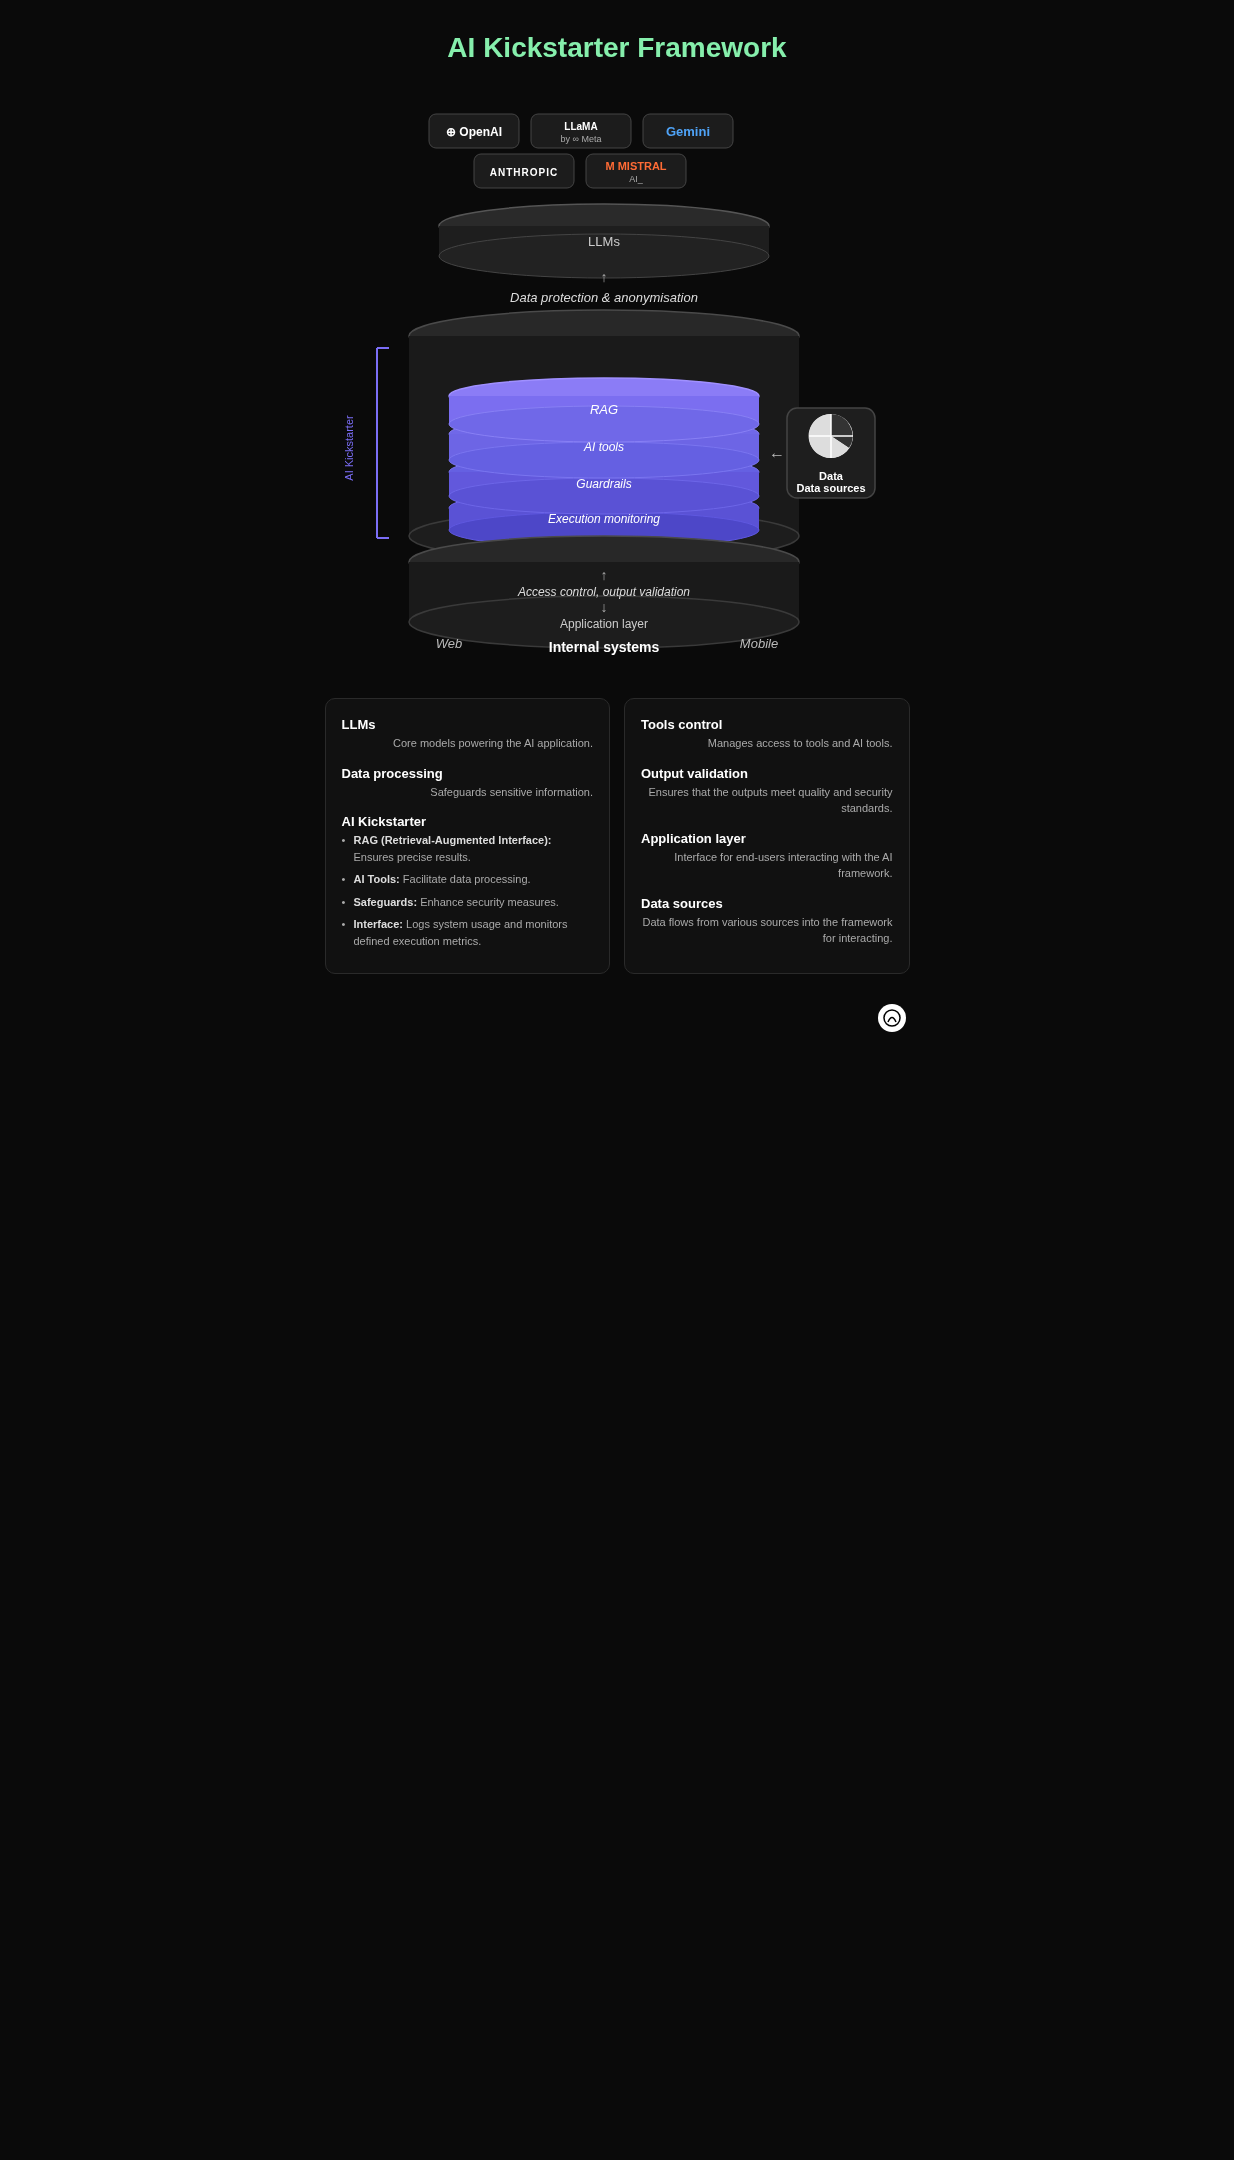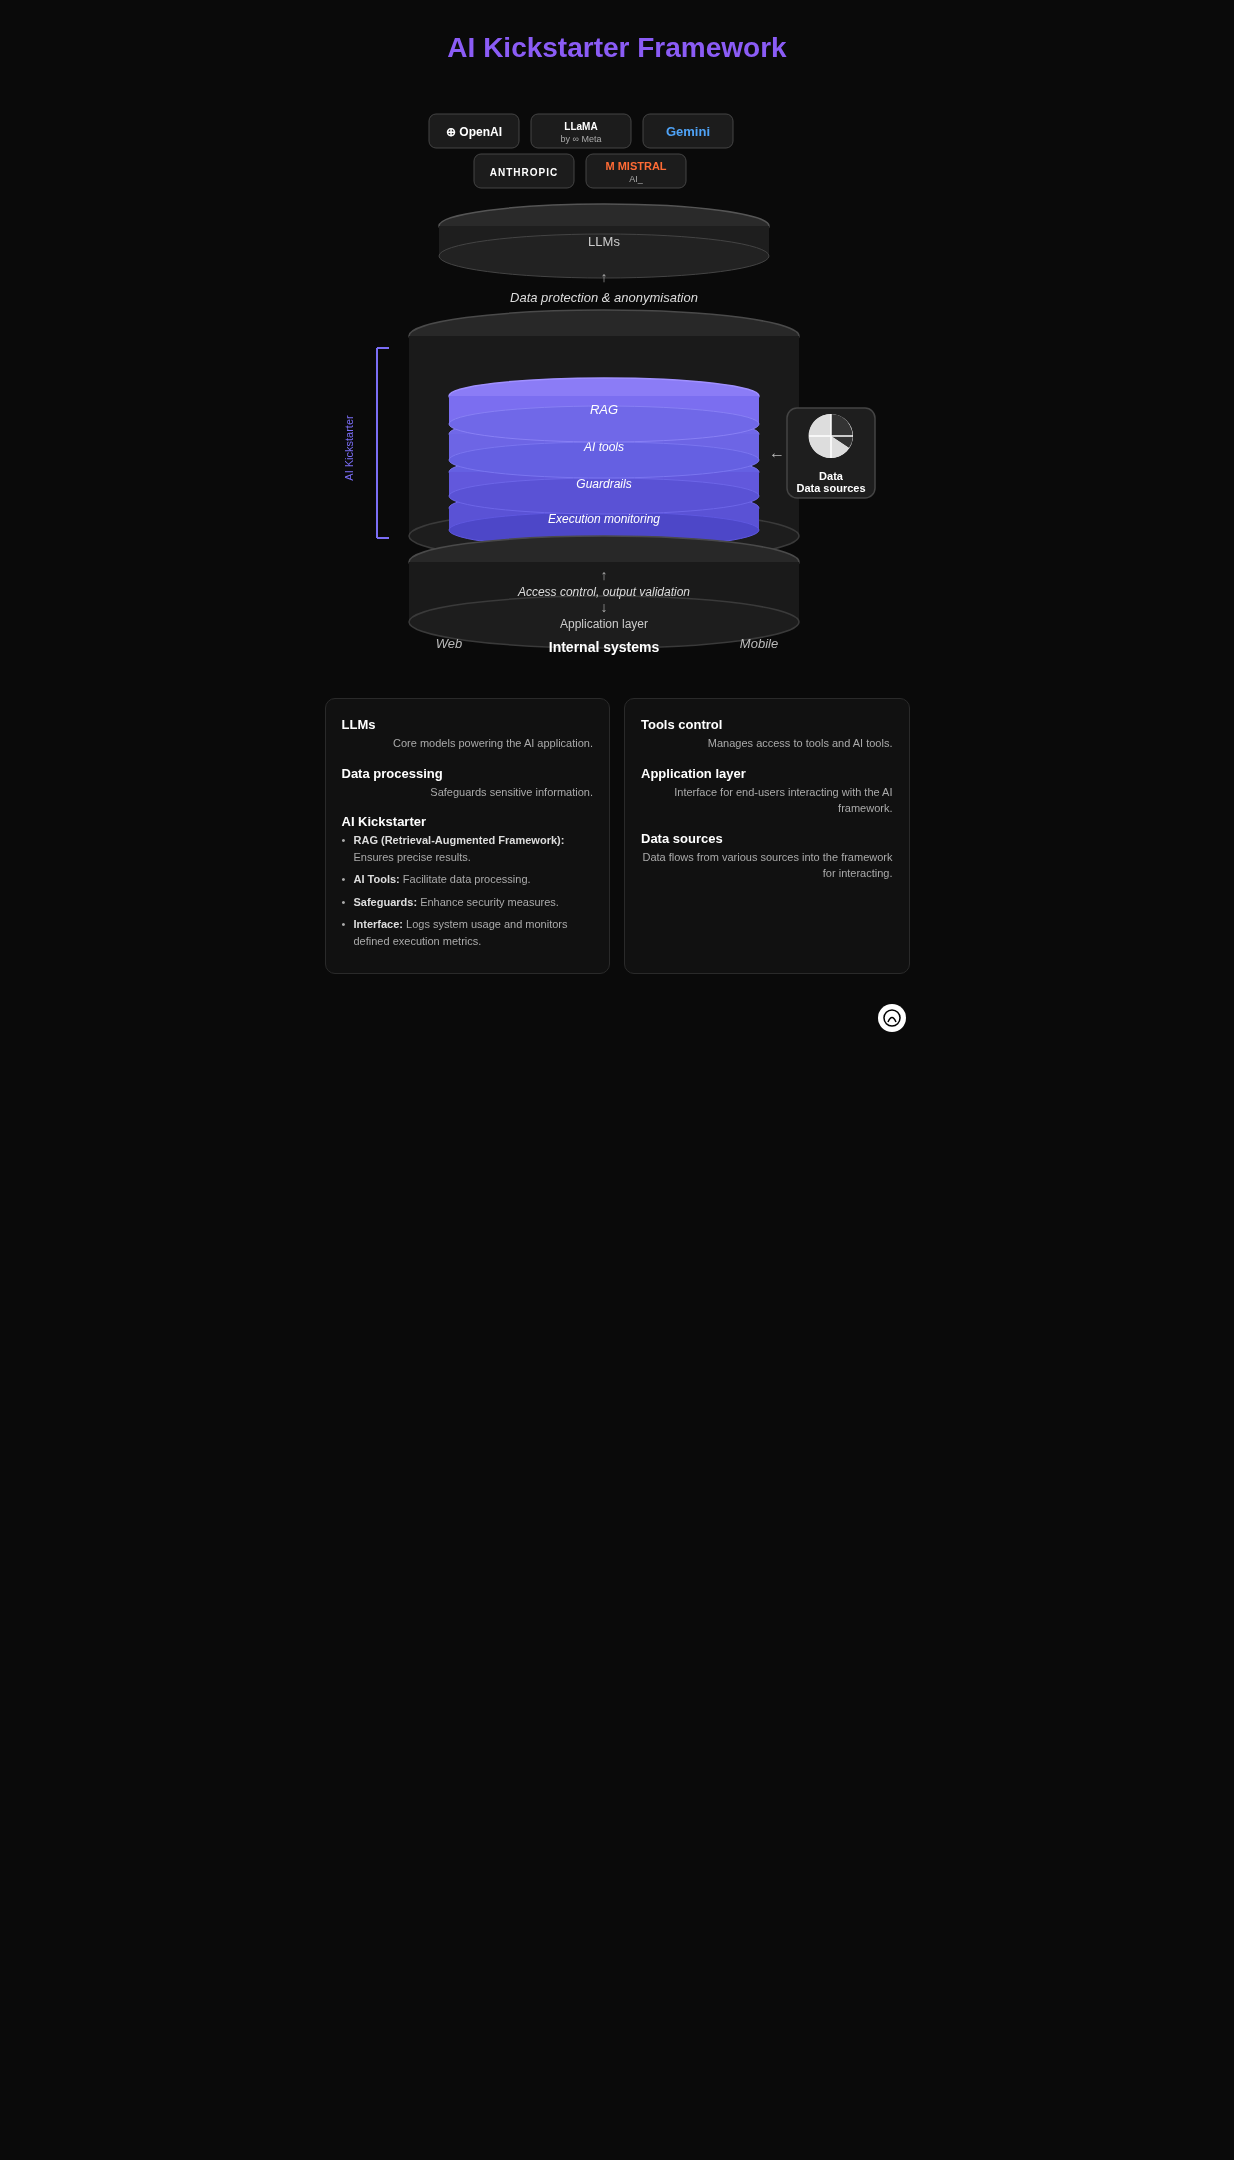"AI Kickstarter Framework" .page-title { color: #8b5cf6 -> #86efac }
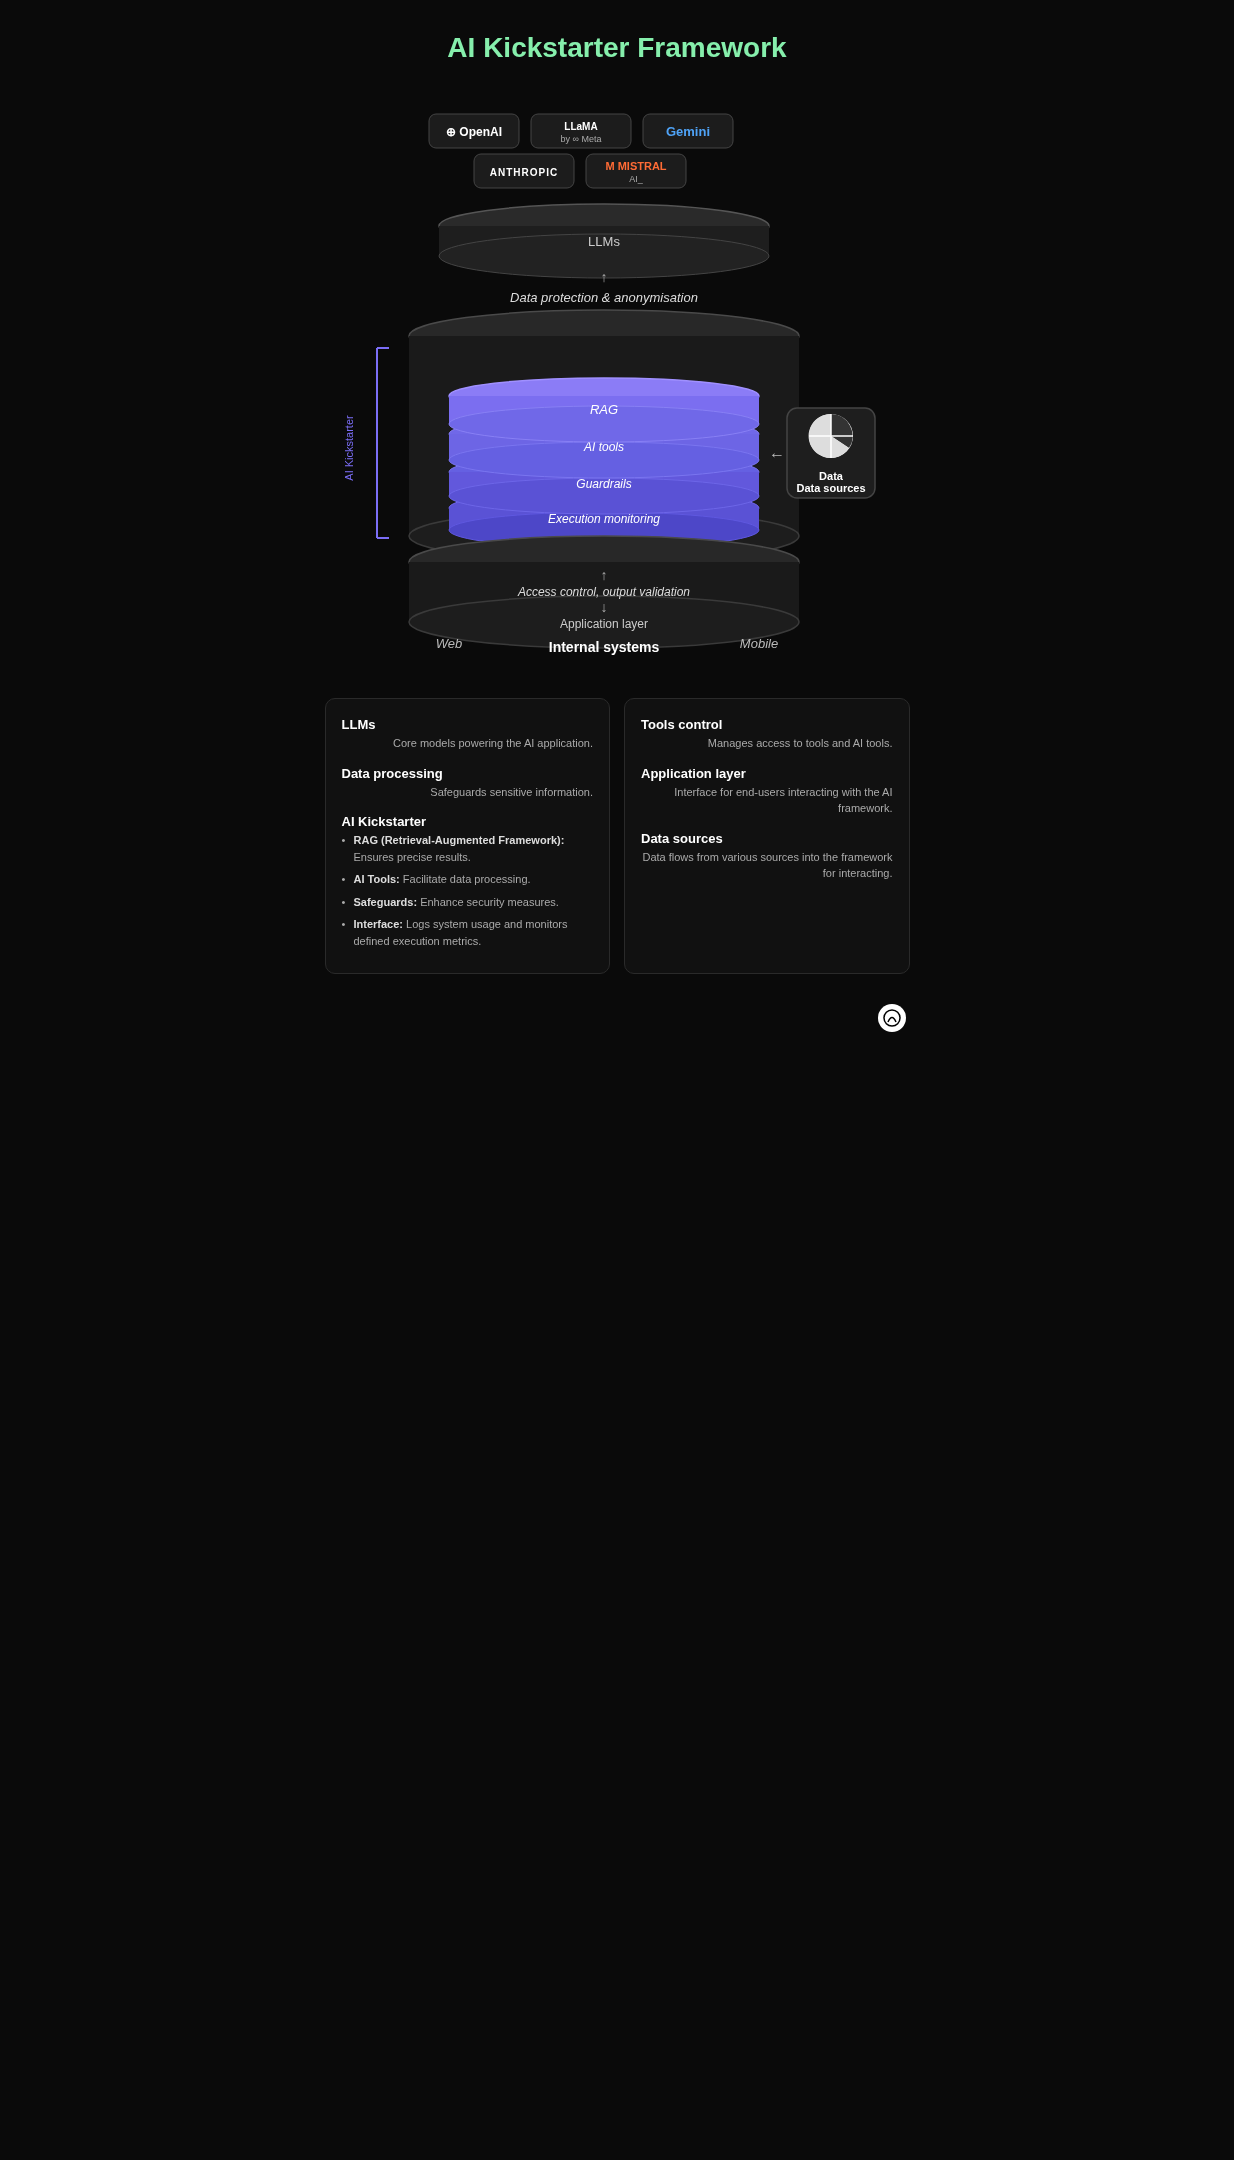"Output validation" div.legend-item { html: none -> <div> <div>Output validation</div> <div>Ensures that the outputs meet quality and security standards.</div> </div> }
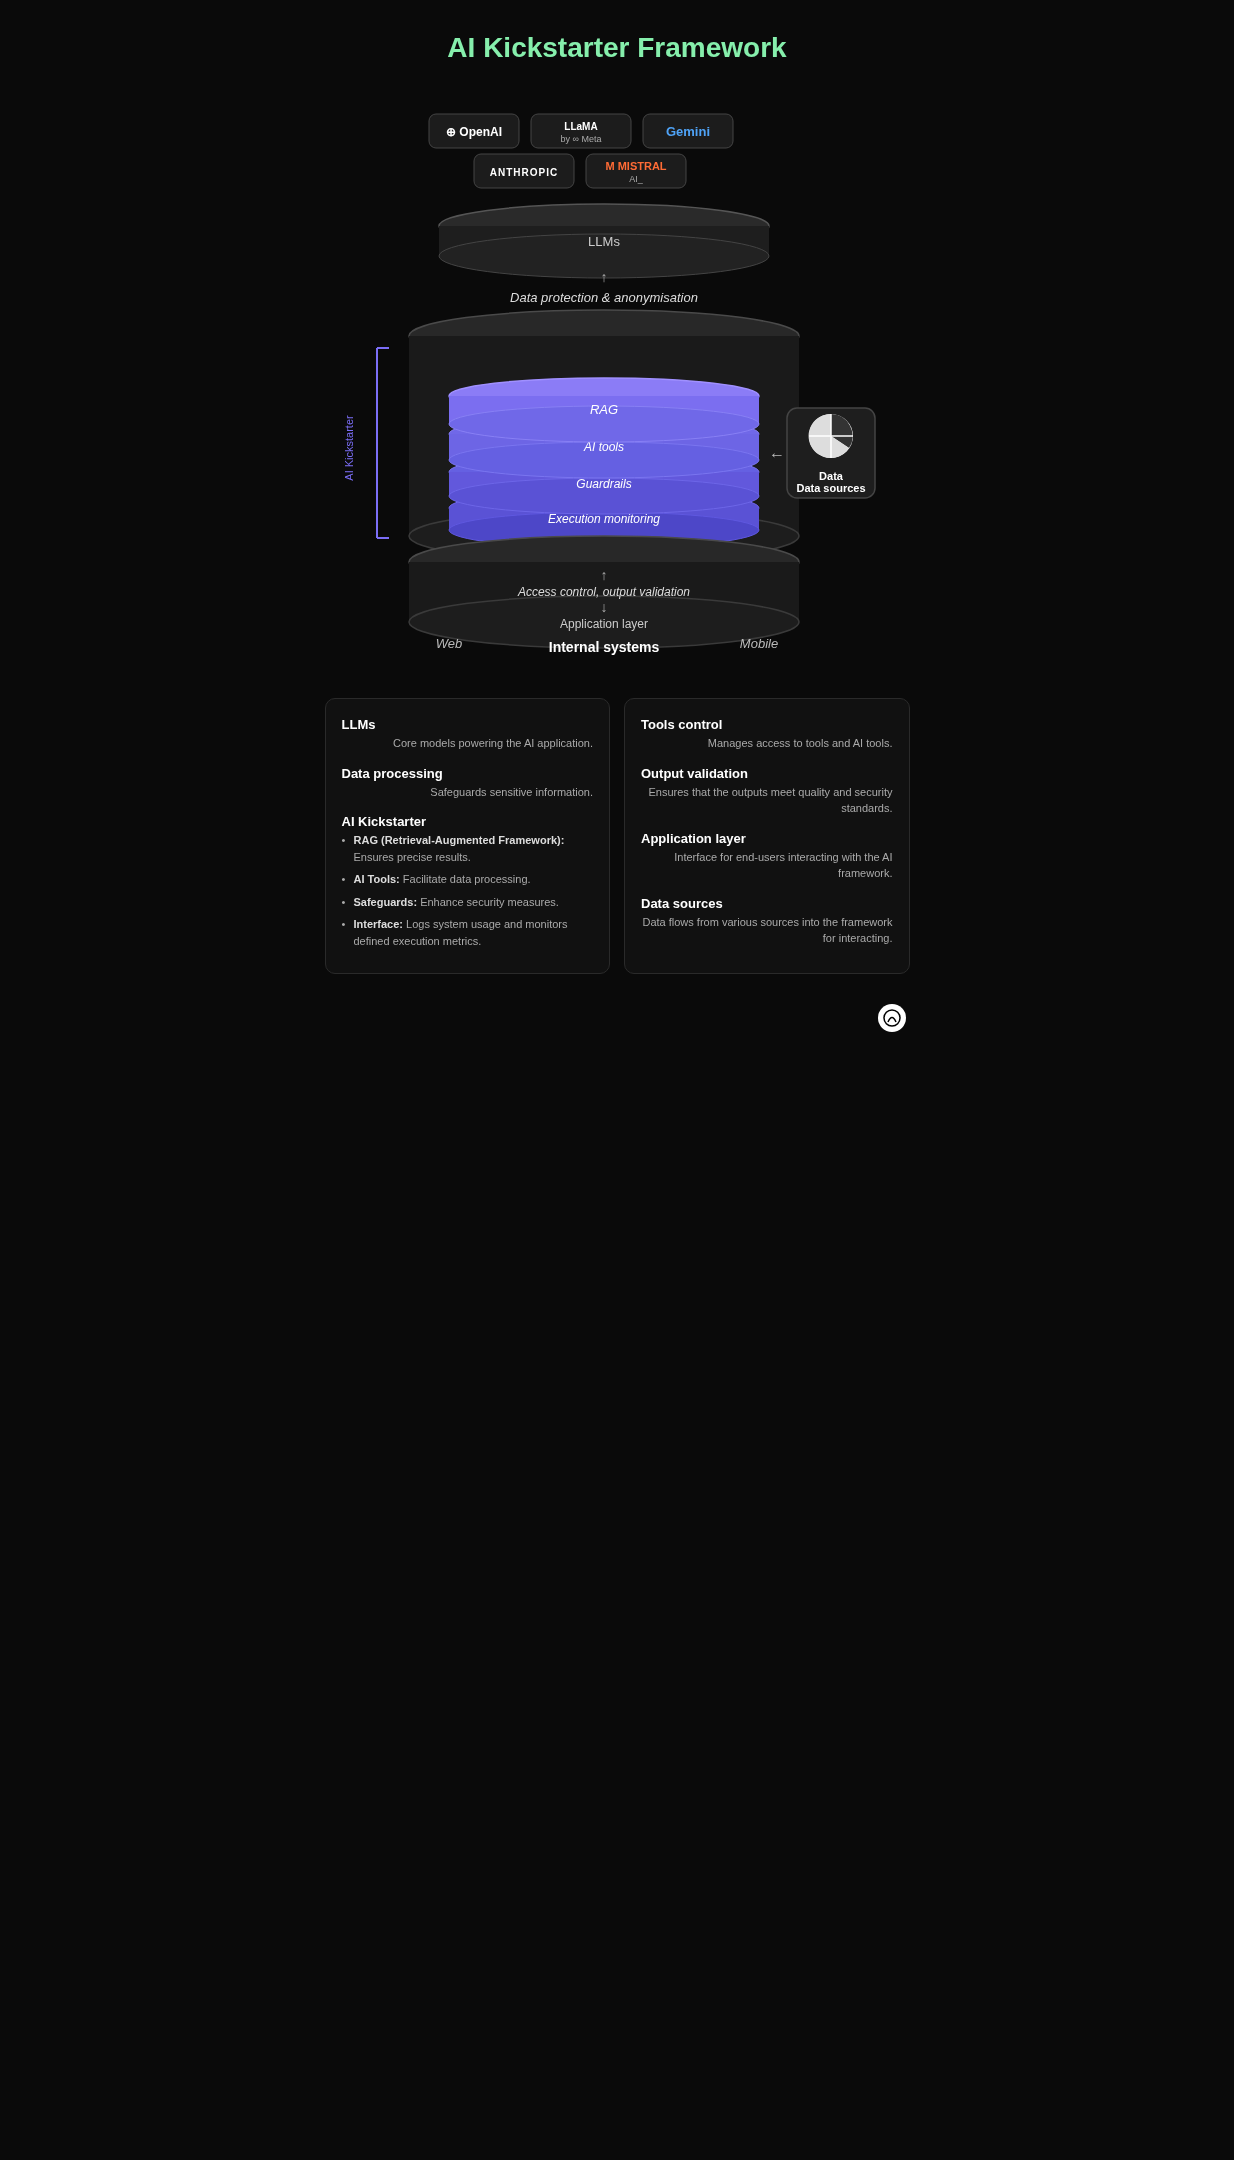"RAG (Retrieval-Augmented Framework):" strong { text: Framework -> Interface }
